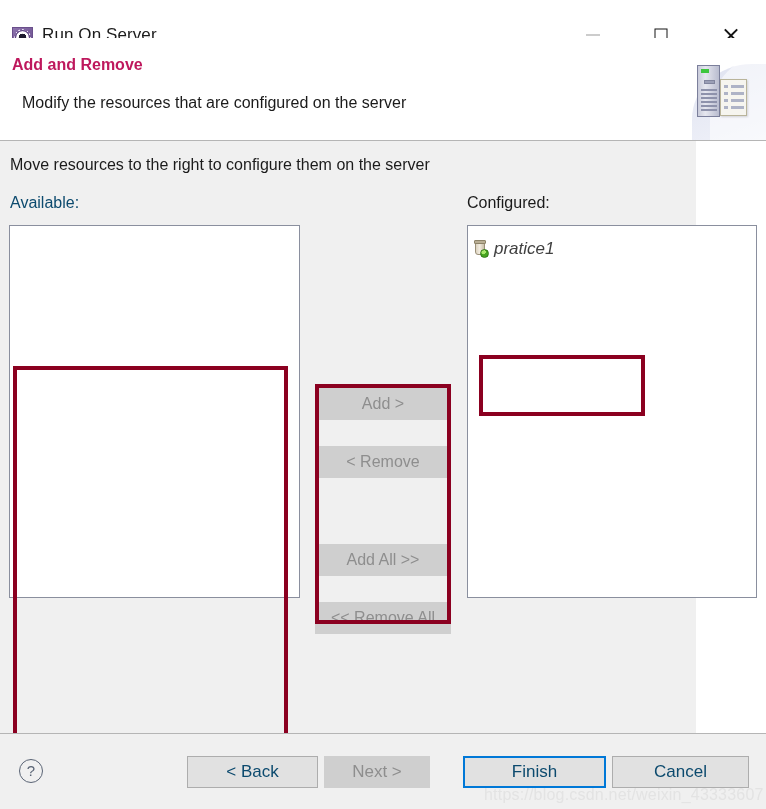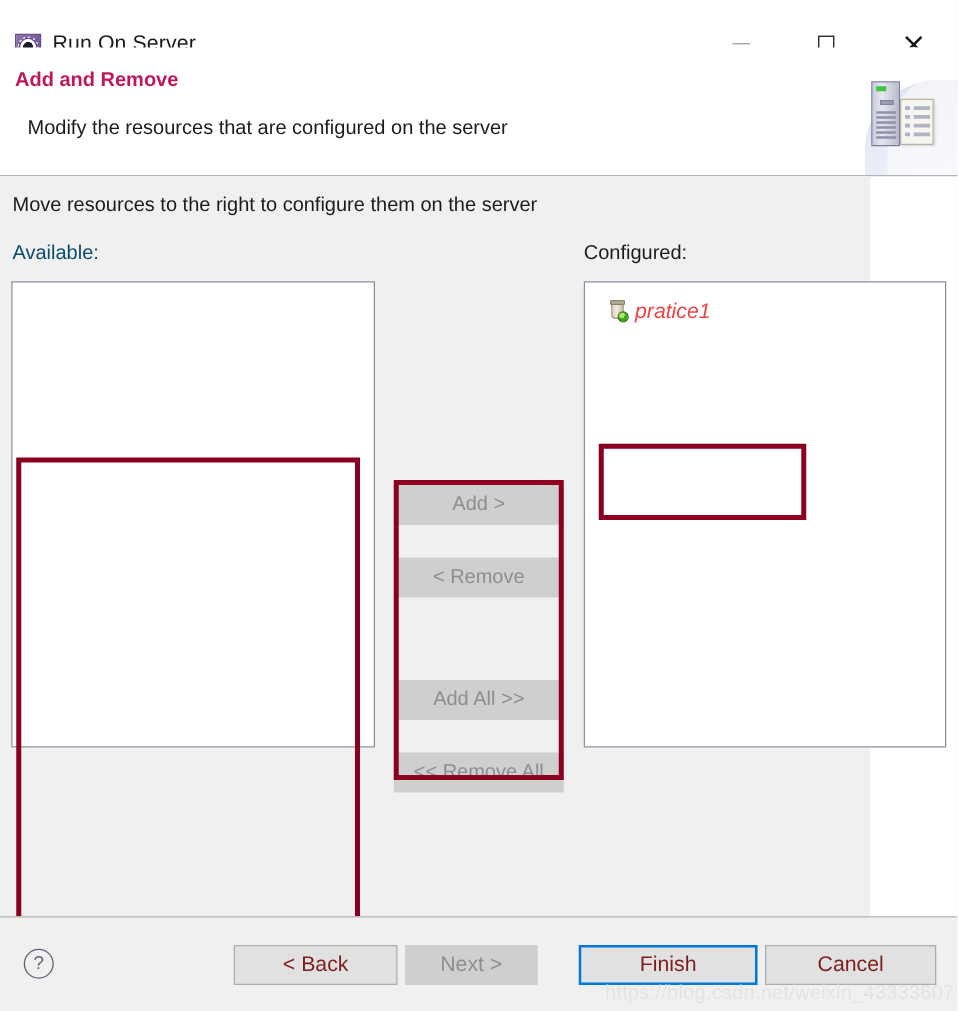"pratice1" .list-item { color: #ef4444 -> #404040; left: 14px -> 0 }
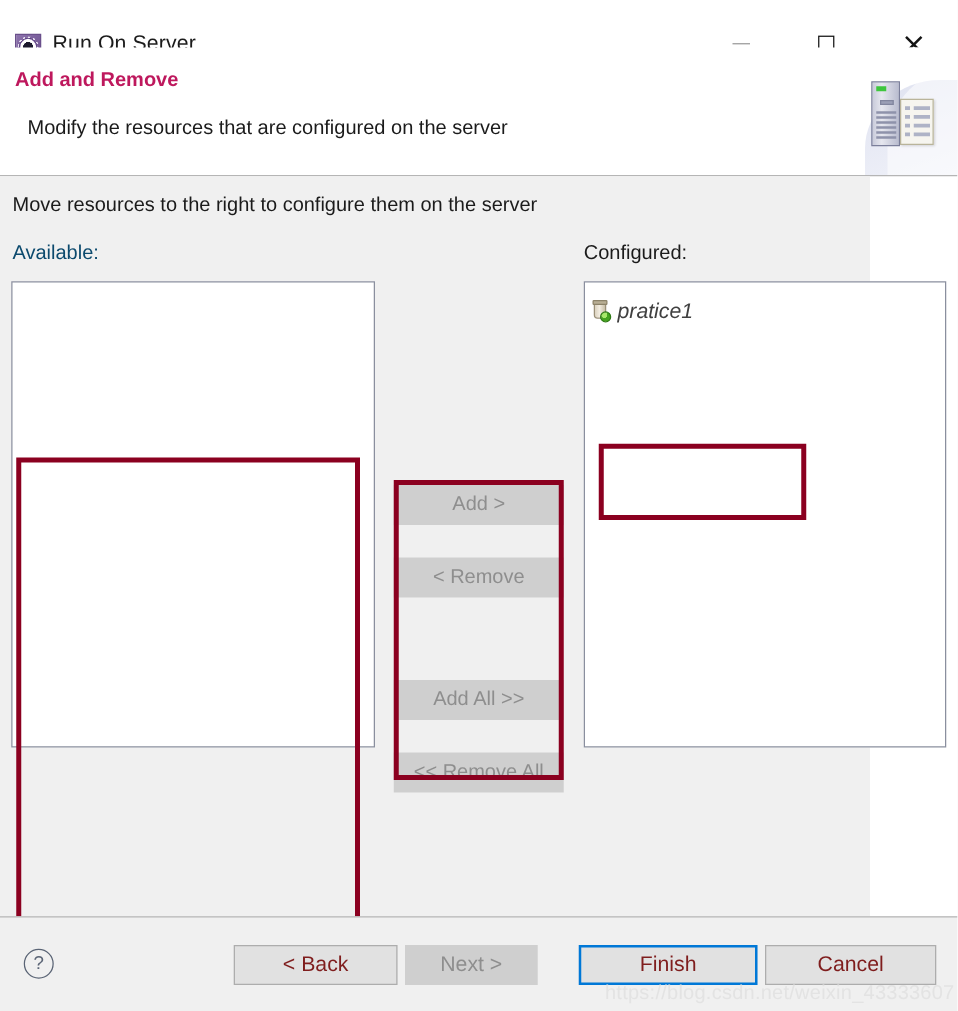"< Back" .dlgbtn { color: #7f1d1d -> #0c4a6e }
